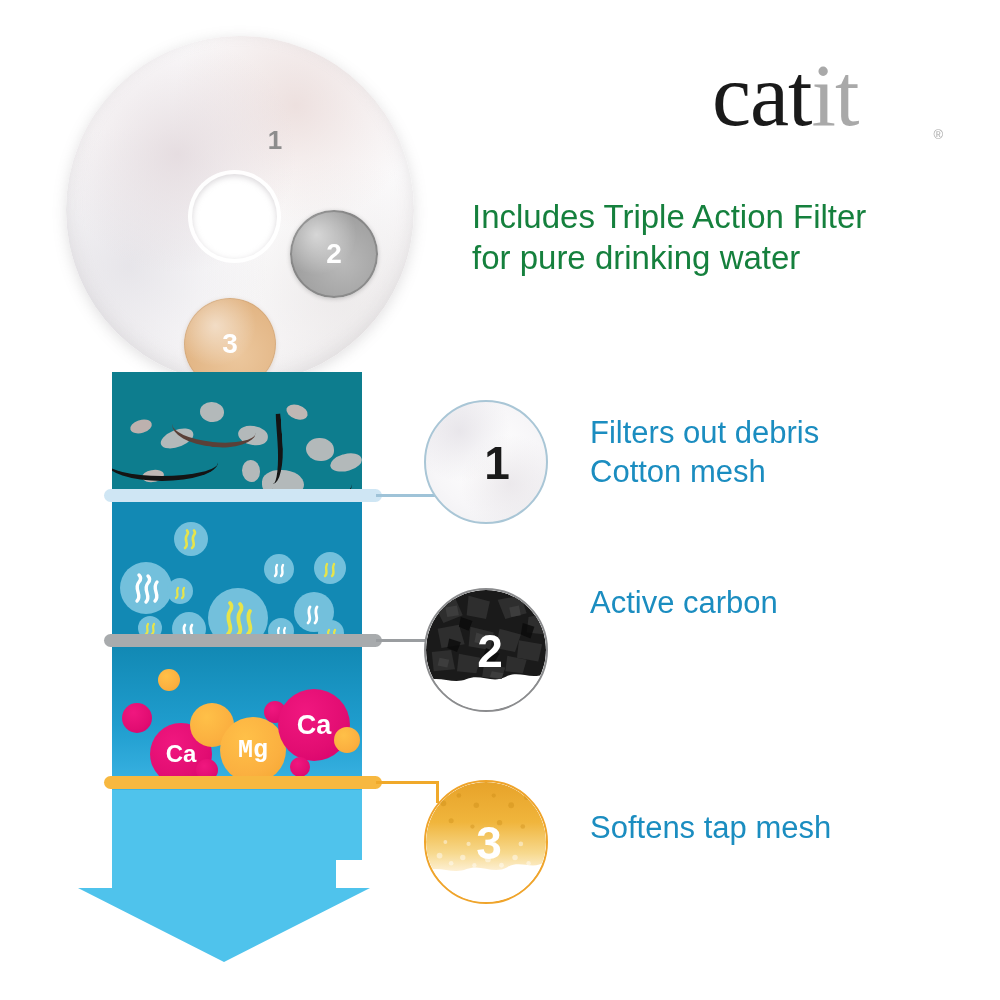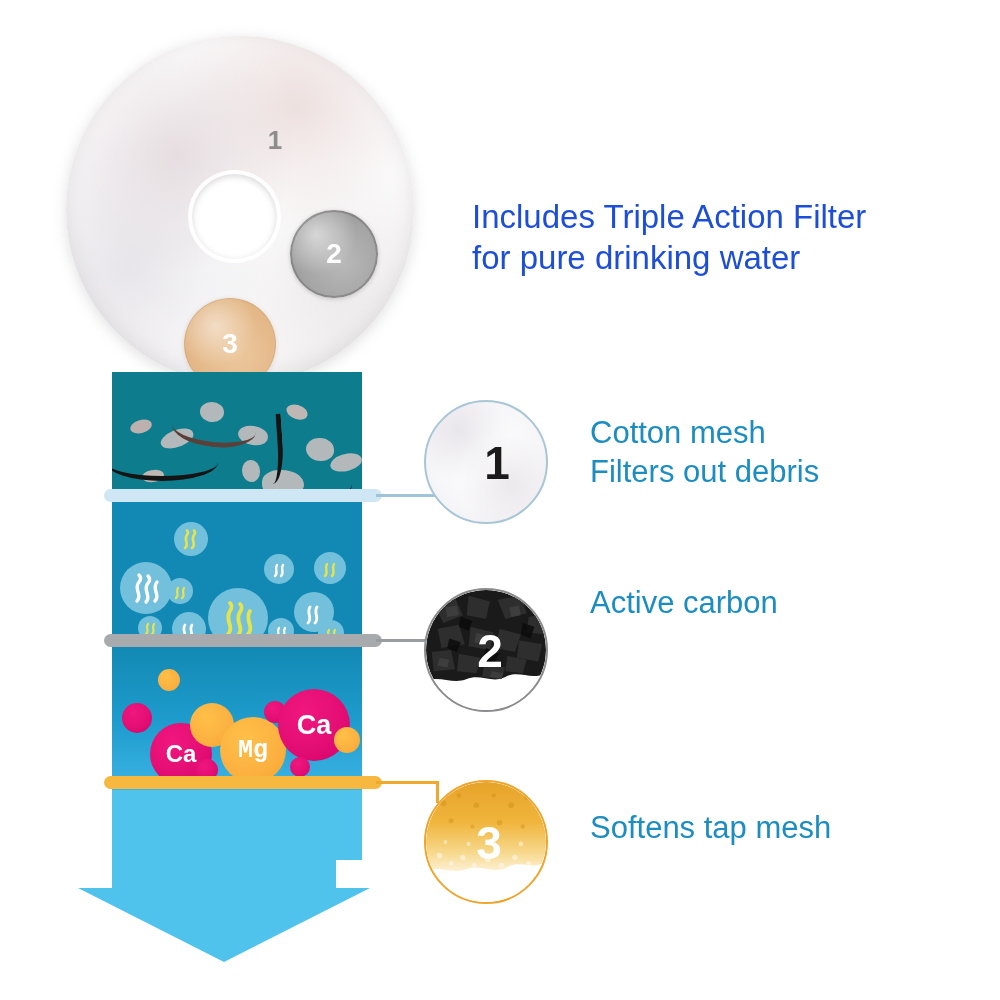"catit" div.logo { html: none -> <div> <div><span>cat</span><span>it</span></div> <div>®</div> </div> }
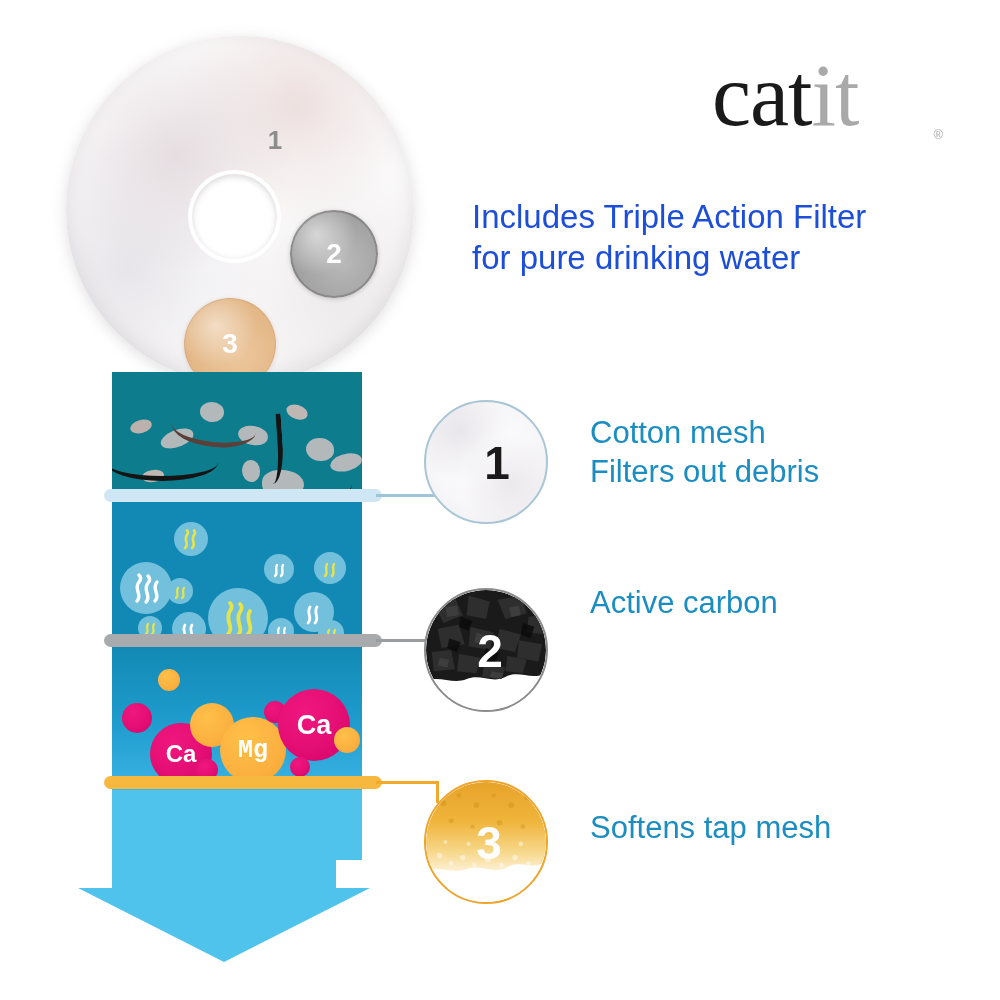"Includes Triple Action Filter for" .headline { color: #1d4ed8 -> #15803d }
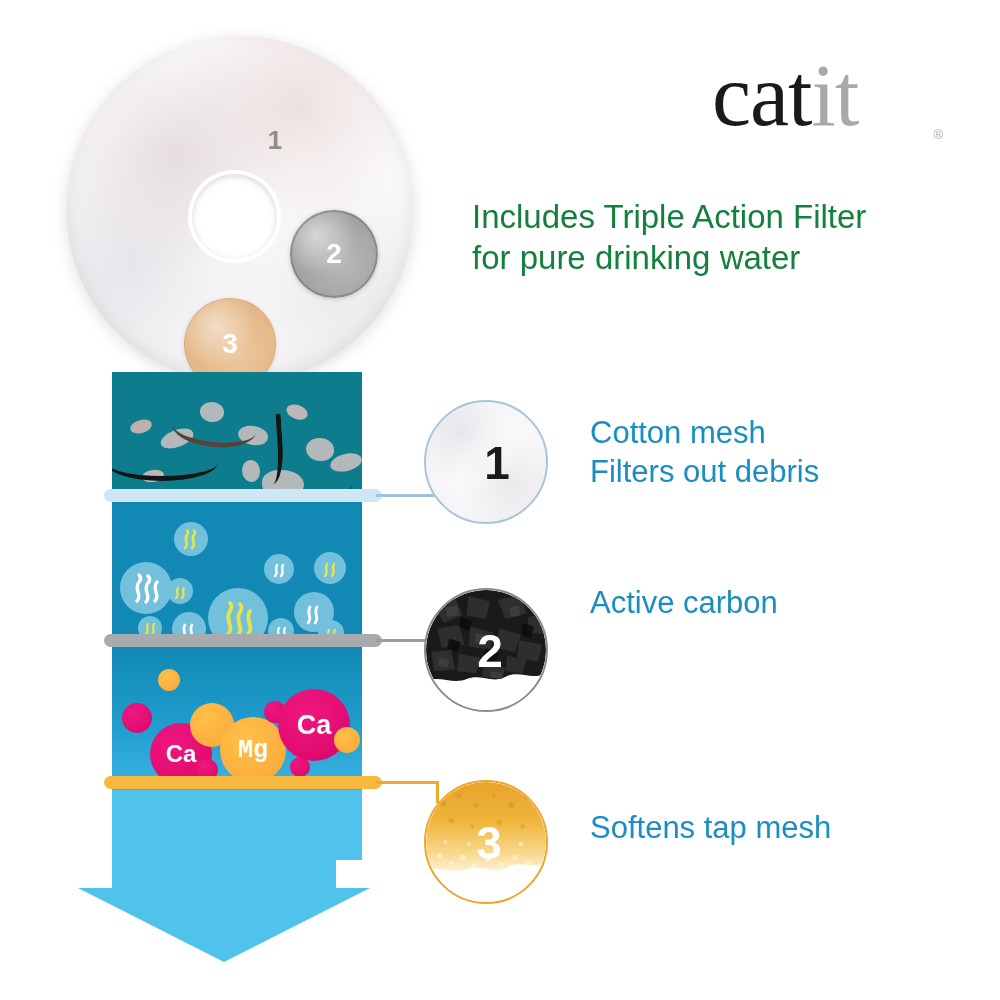"Cotton mesh" div { order: before "Filters out debris" -> after "Filters out debris" }
